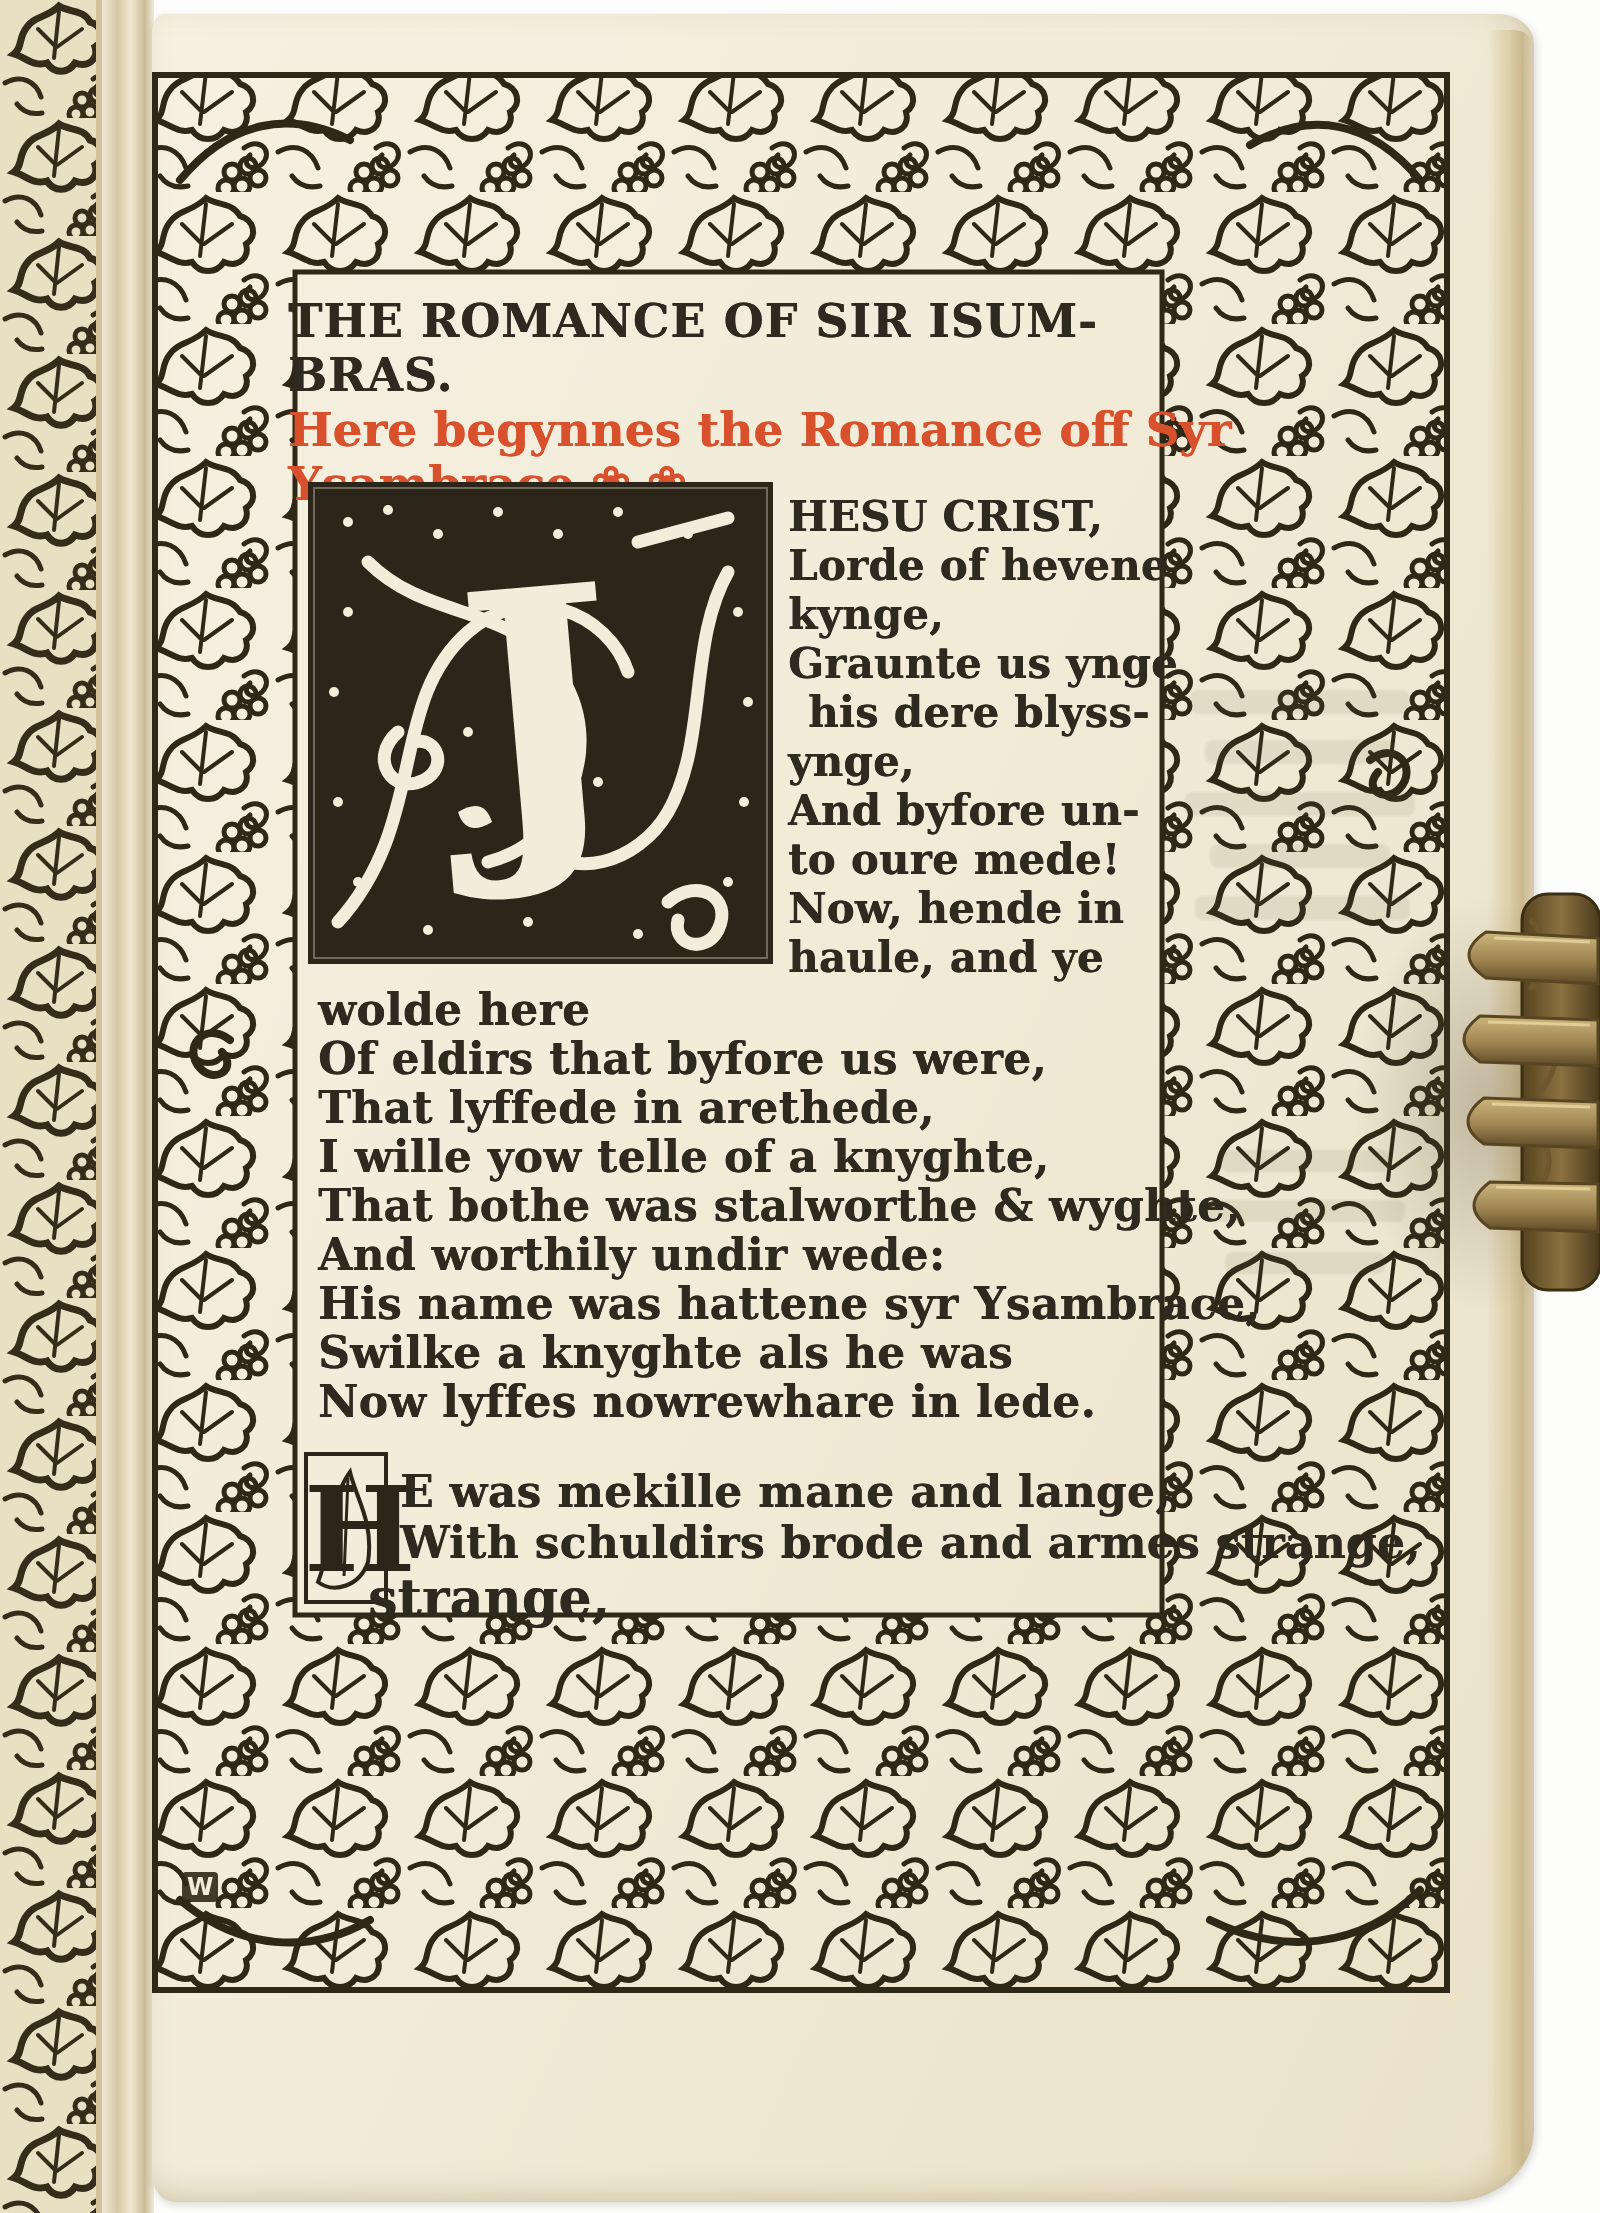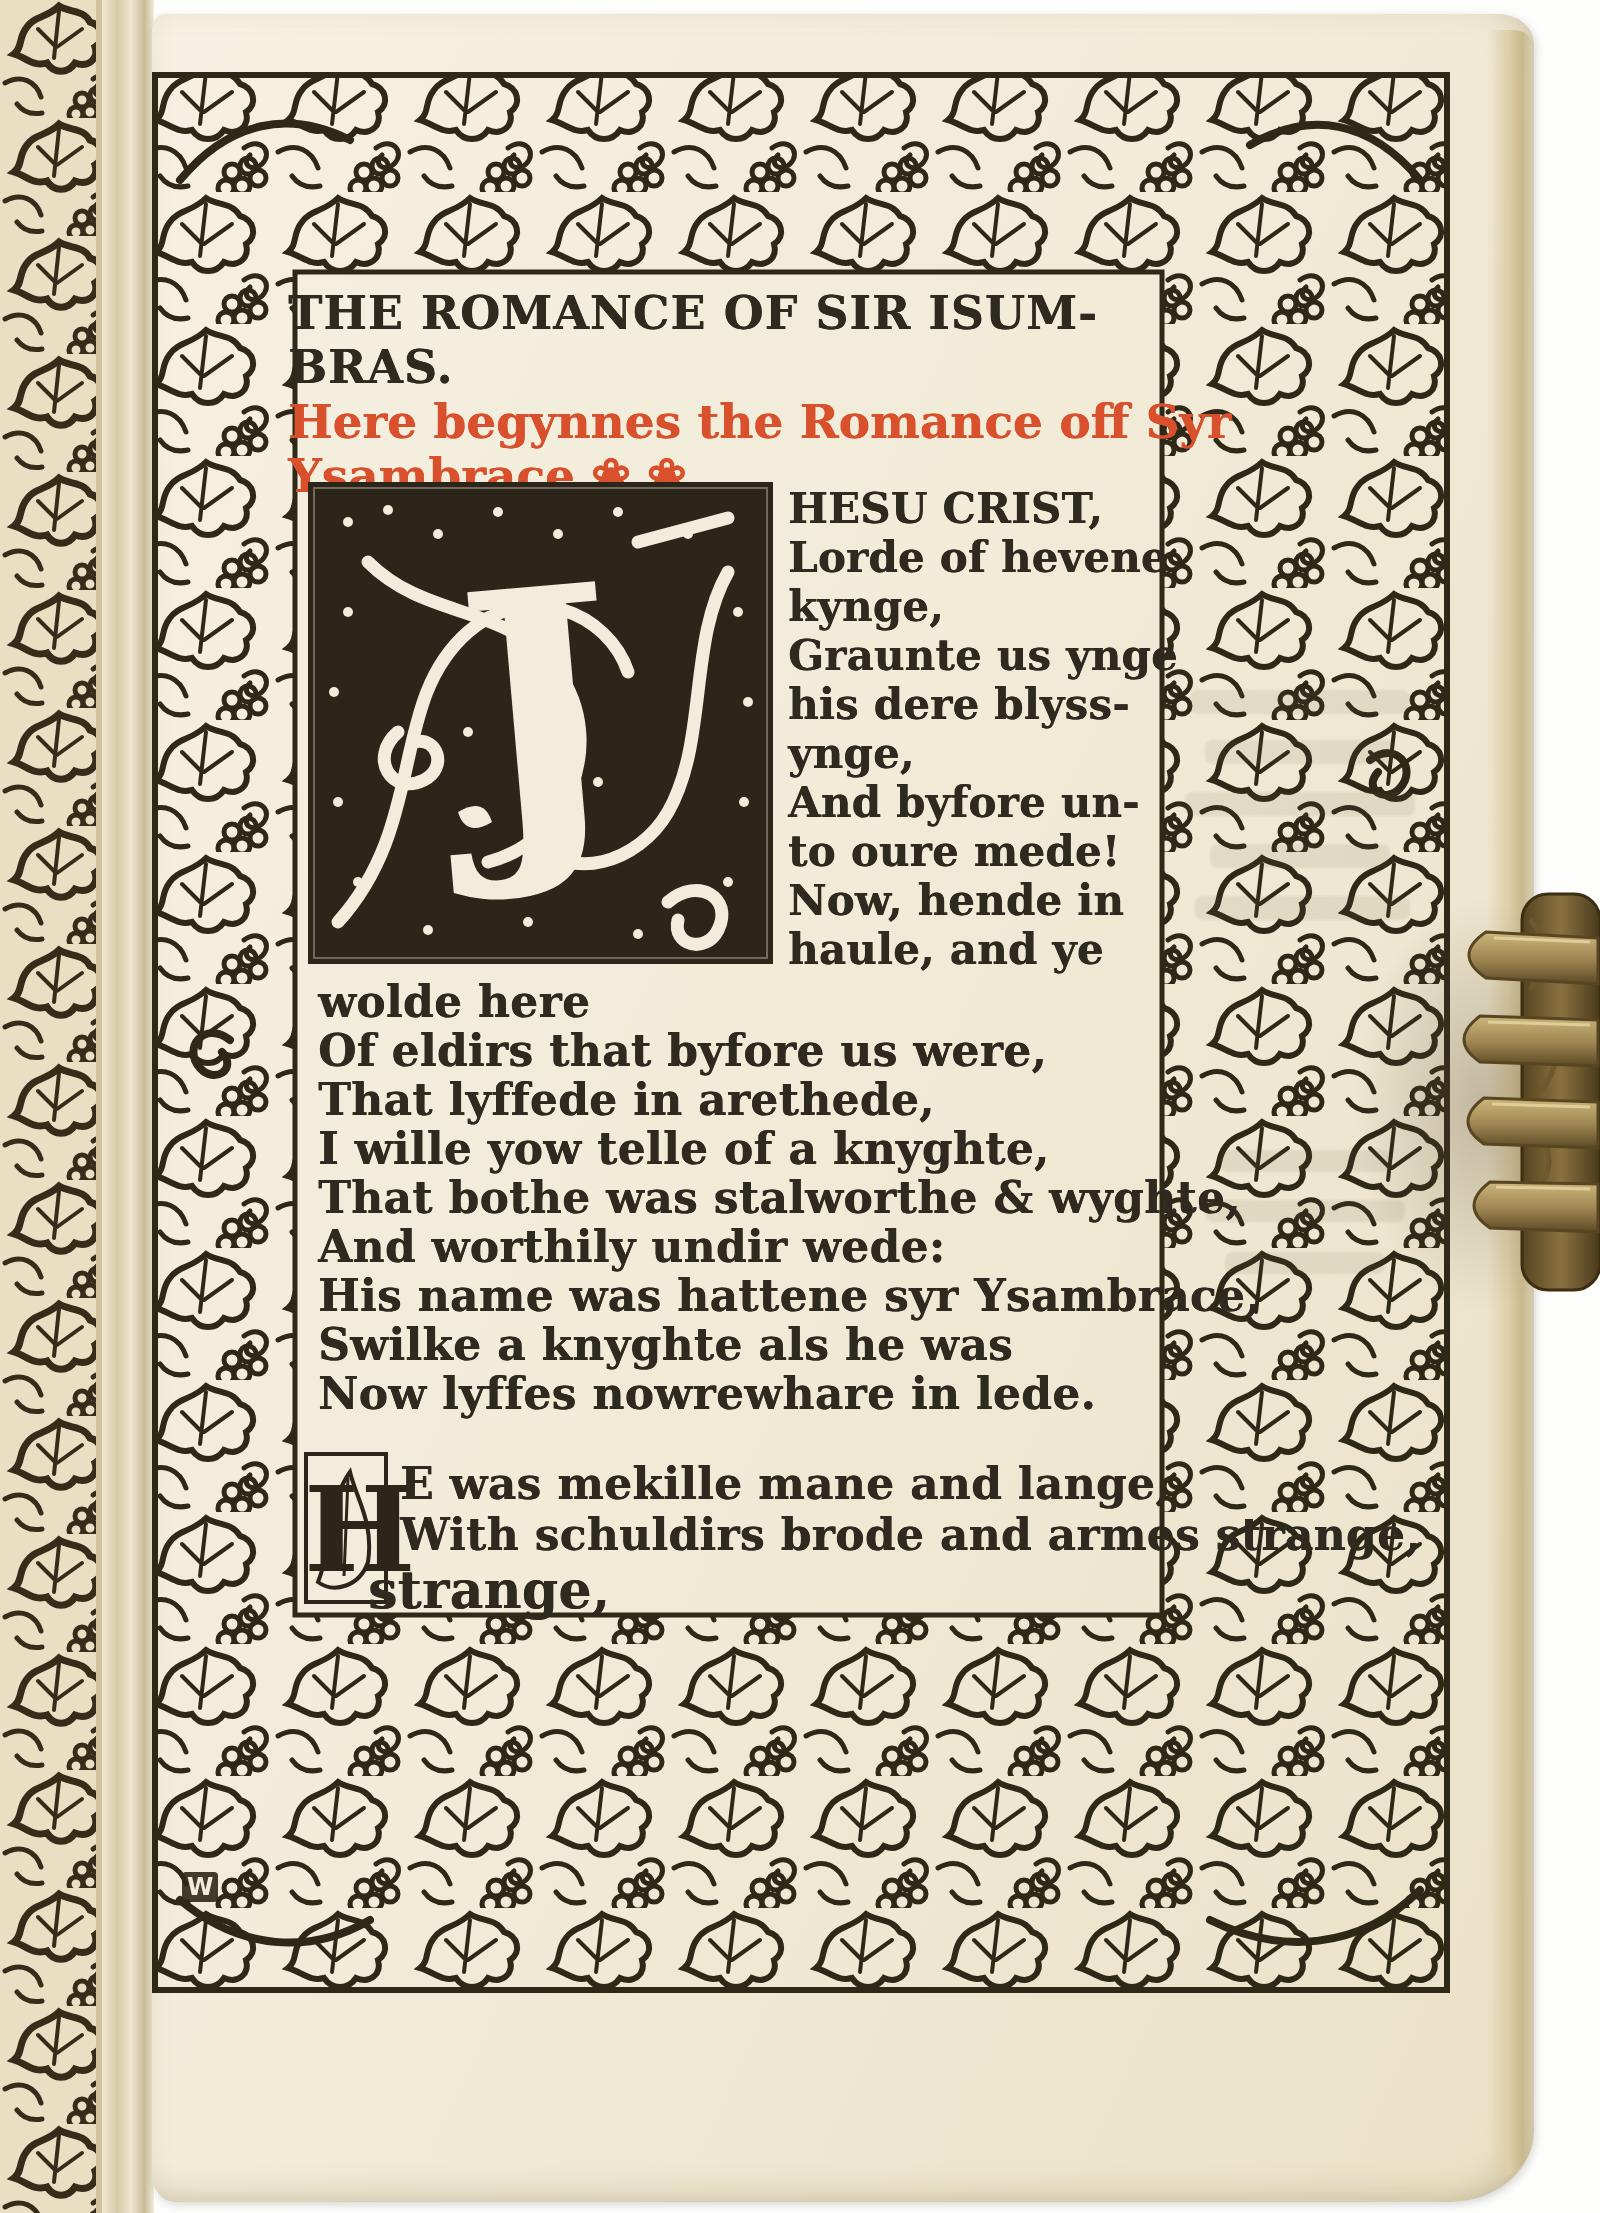"THE ROMANCE OF SIR ISUM-" .txt { margin-top: none -> 8px }
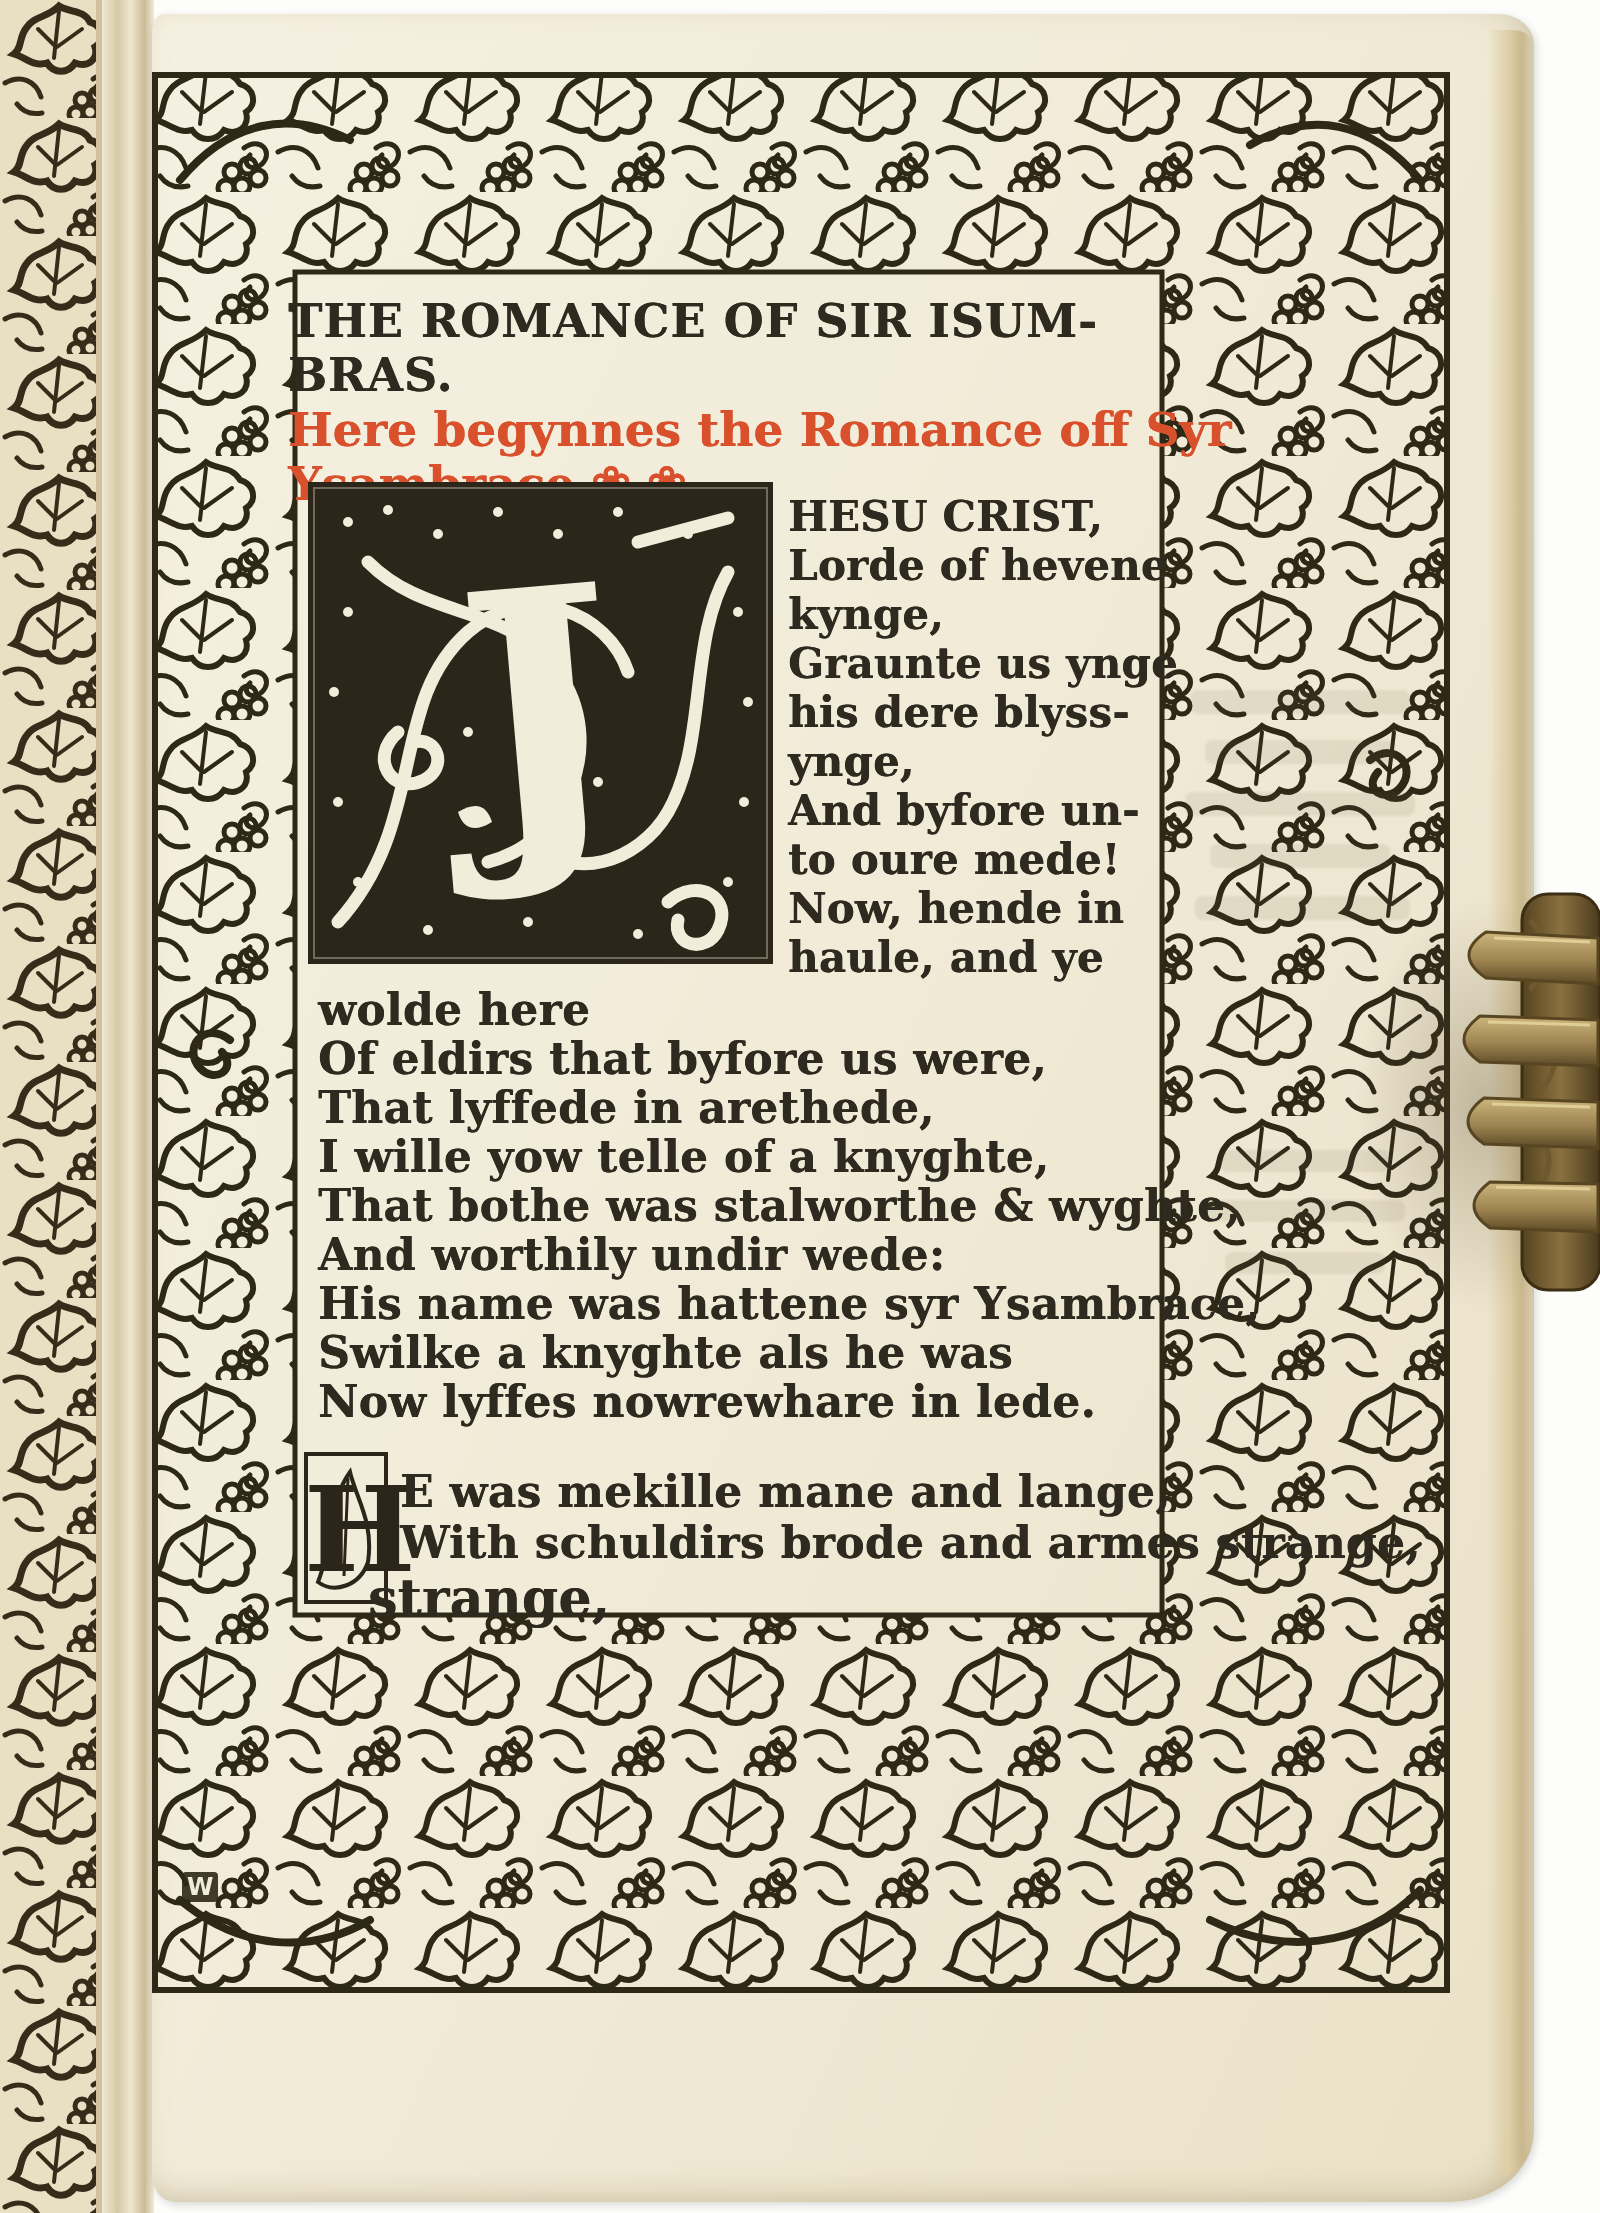"his dere blyss-" div.txt { left: 788px -> 808px }
